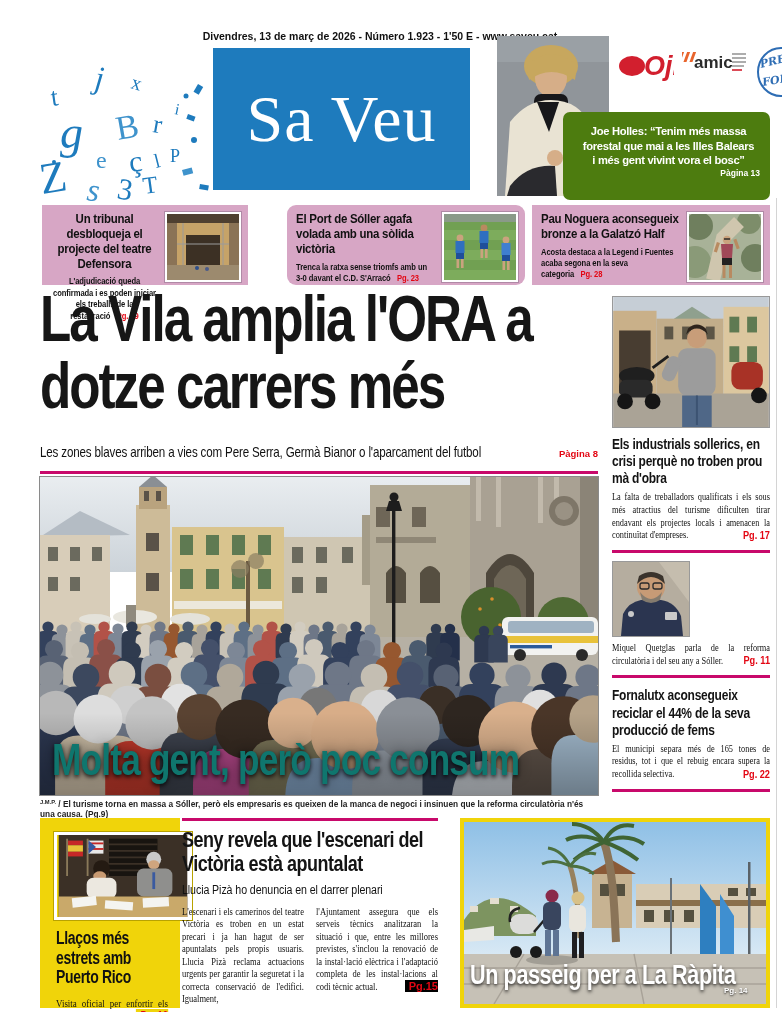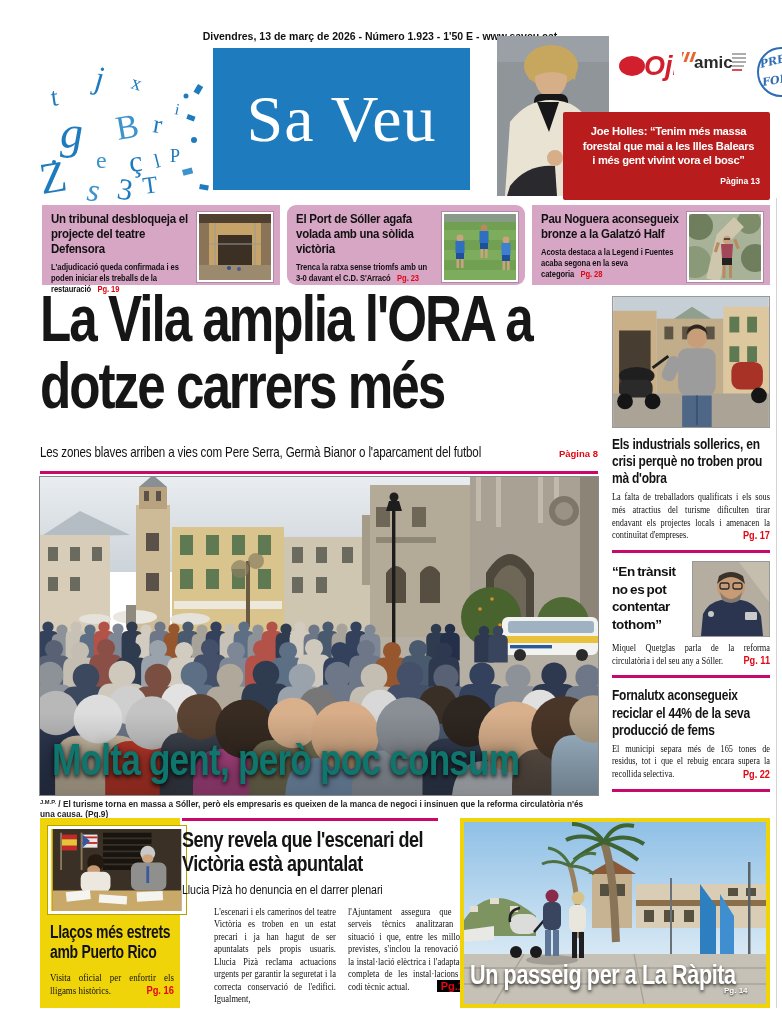"Joe Holles: “Tenim més massa" .topquote { background: #b91c1c -> #4d7c0f; border-radius: 2px -> 7px }
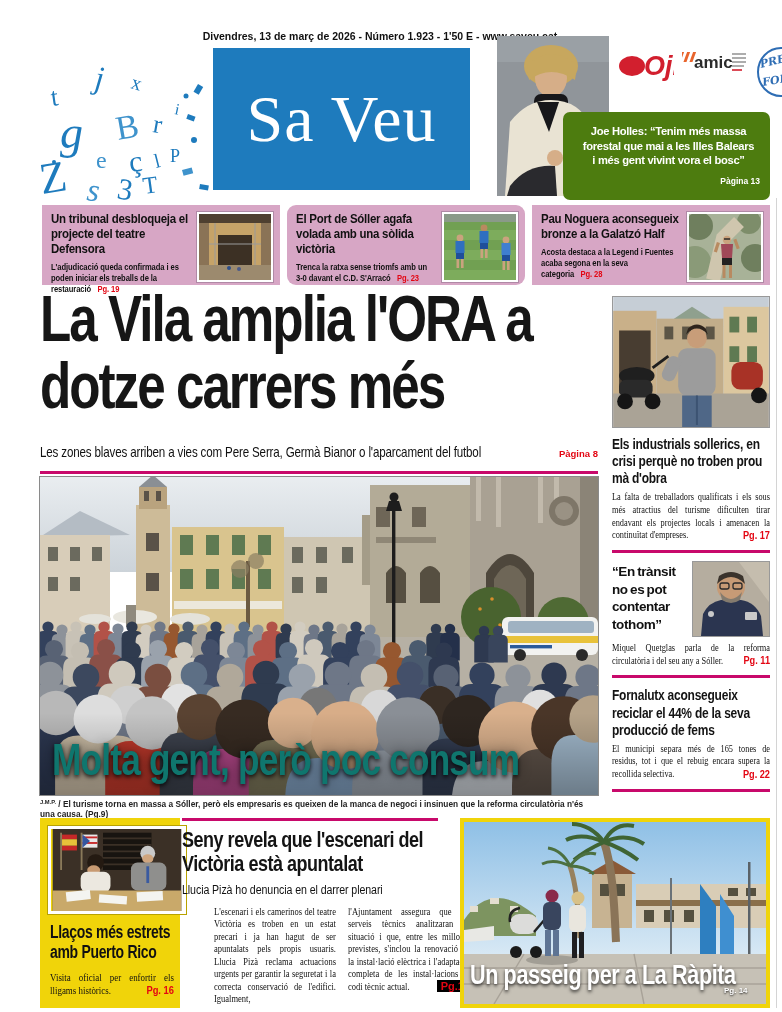"Pàgina 13" .topquote .p { margin-top: 8px -> 0 }
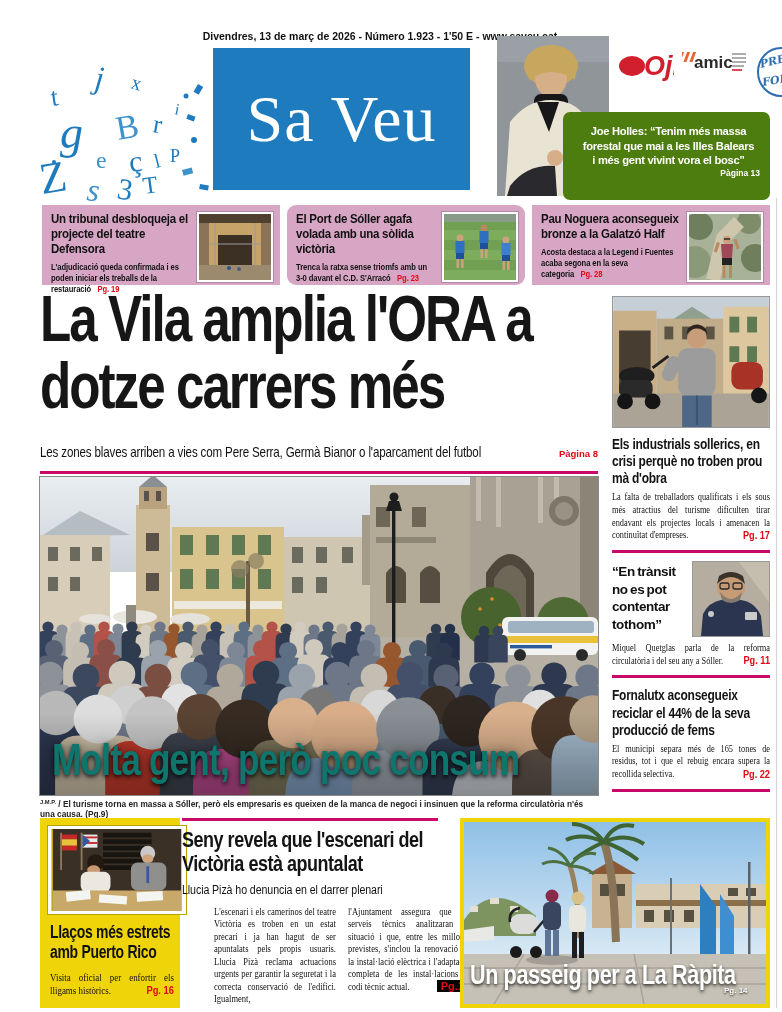"Un tribunal desbloqueja el projecte" .t1 { text-align: none -> center; width: 238px -> 206px }
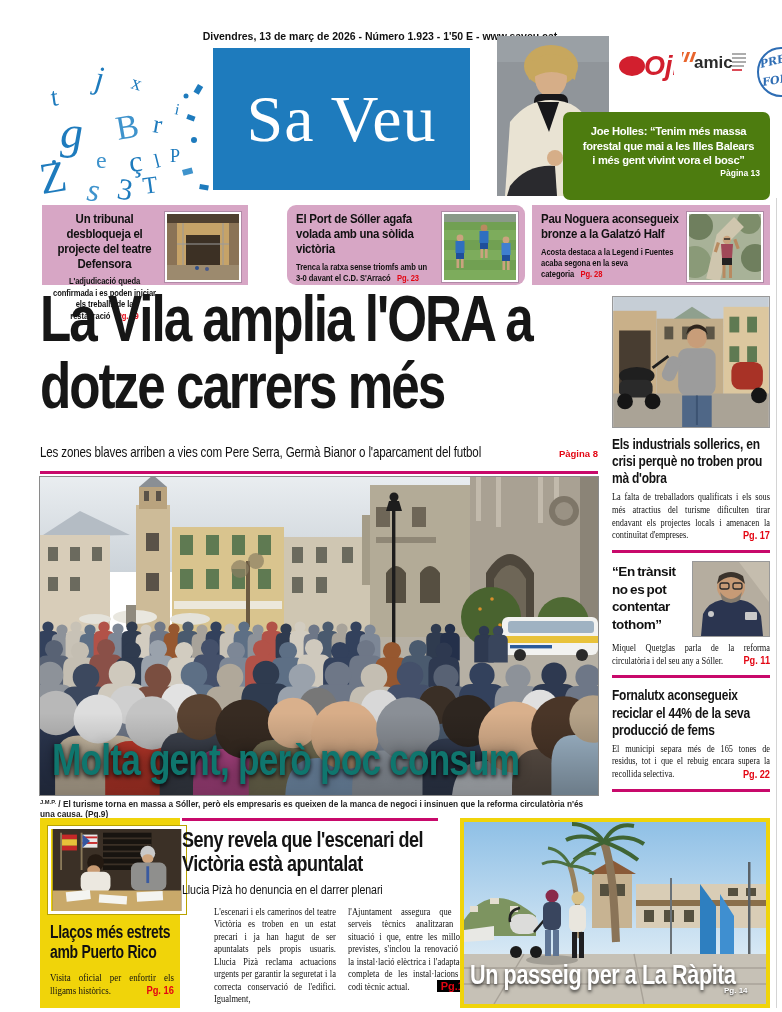"“En trànsit no es pot" div.qtext { html: <div>“En trànsit no es pot contentar tothom”</div> -> none }
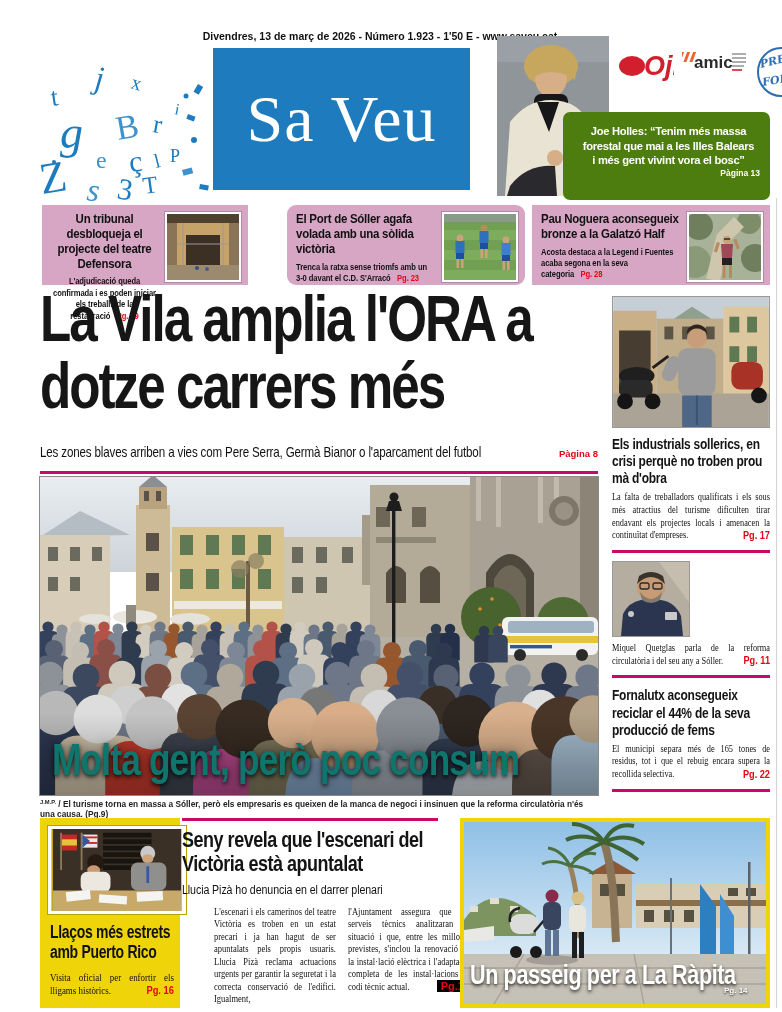"L'escenari i els camerinos del" .col { margin-left: 32px -> none }
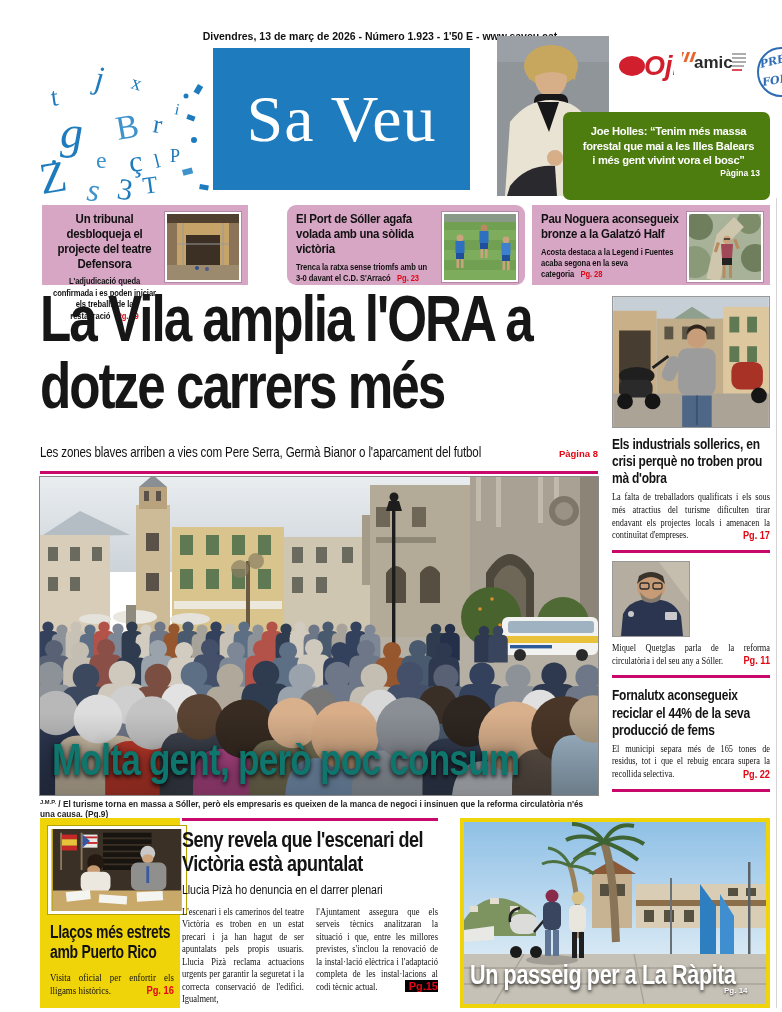"Llaços més estrets amb Puerto" .ybox { padding: 8px -> 14px }
